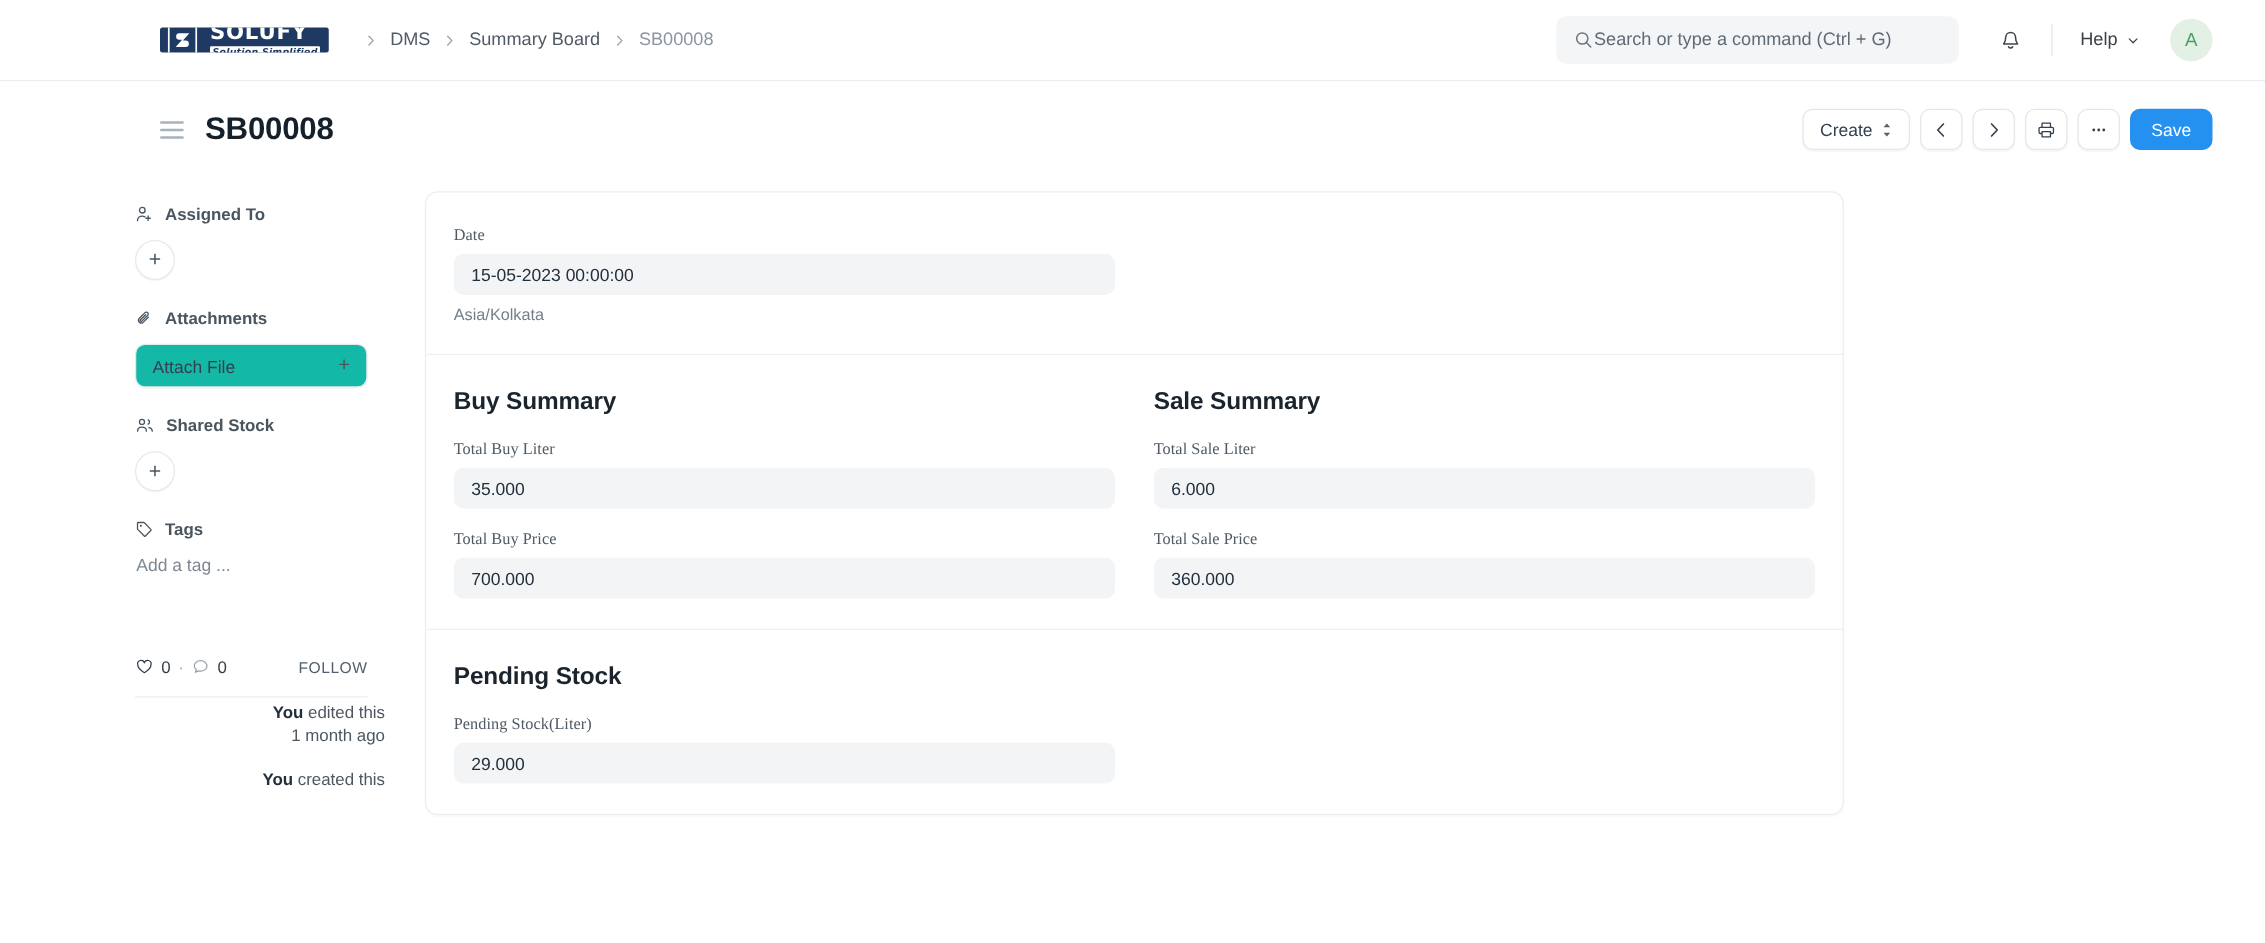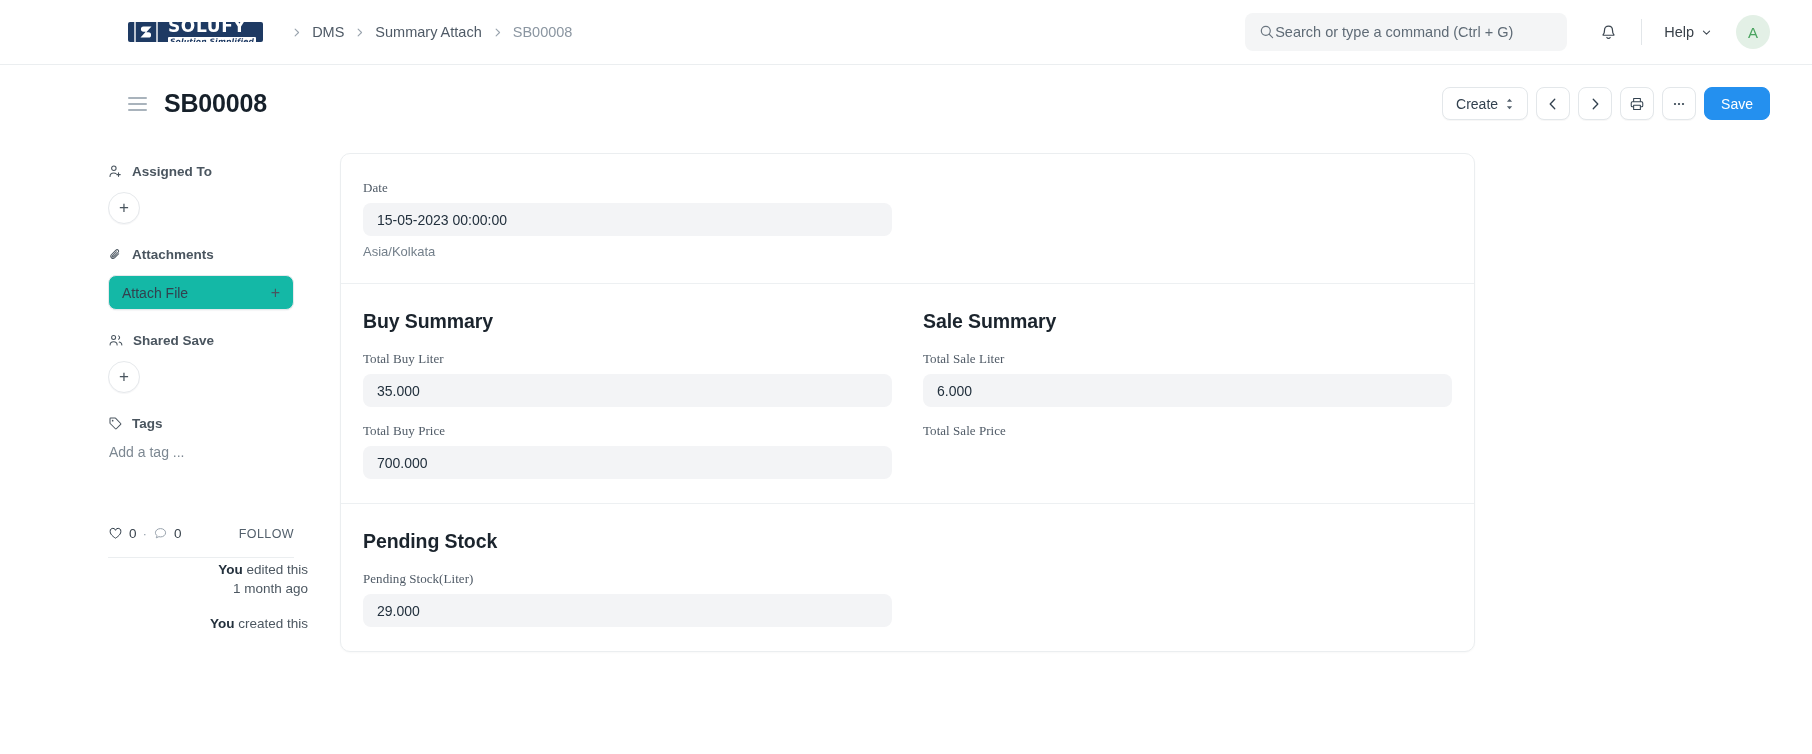"Summary Attach" a.crumb { text: Attach -> Board }
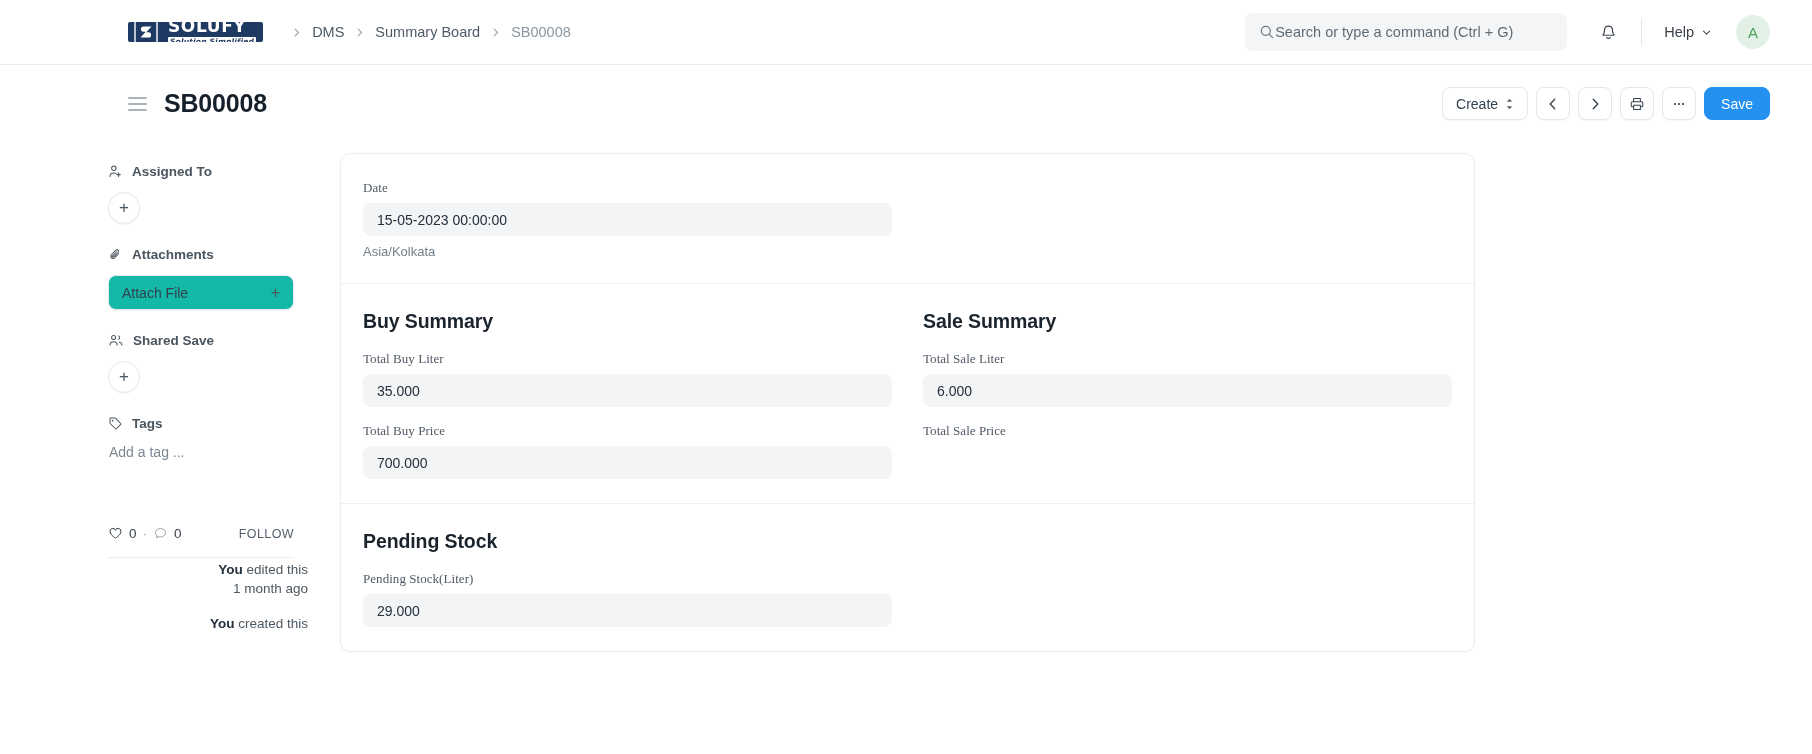"Shared Save" span { text: Save -> Stock }
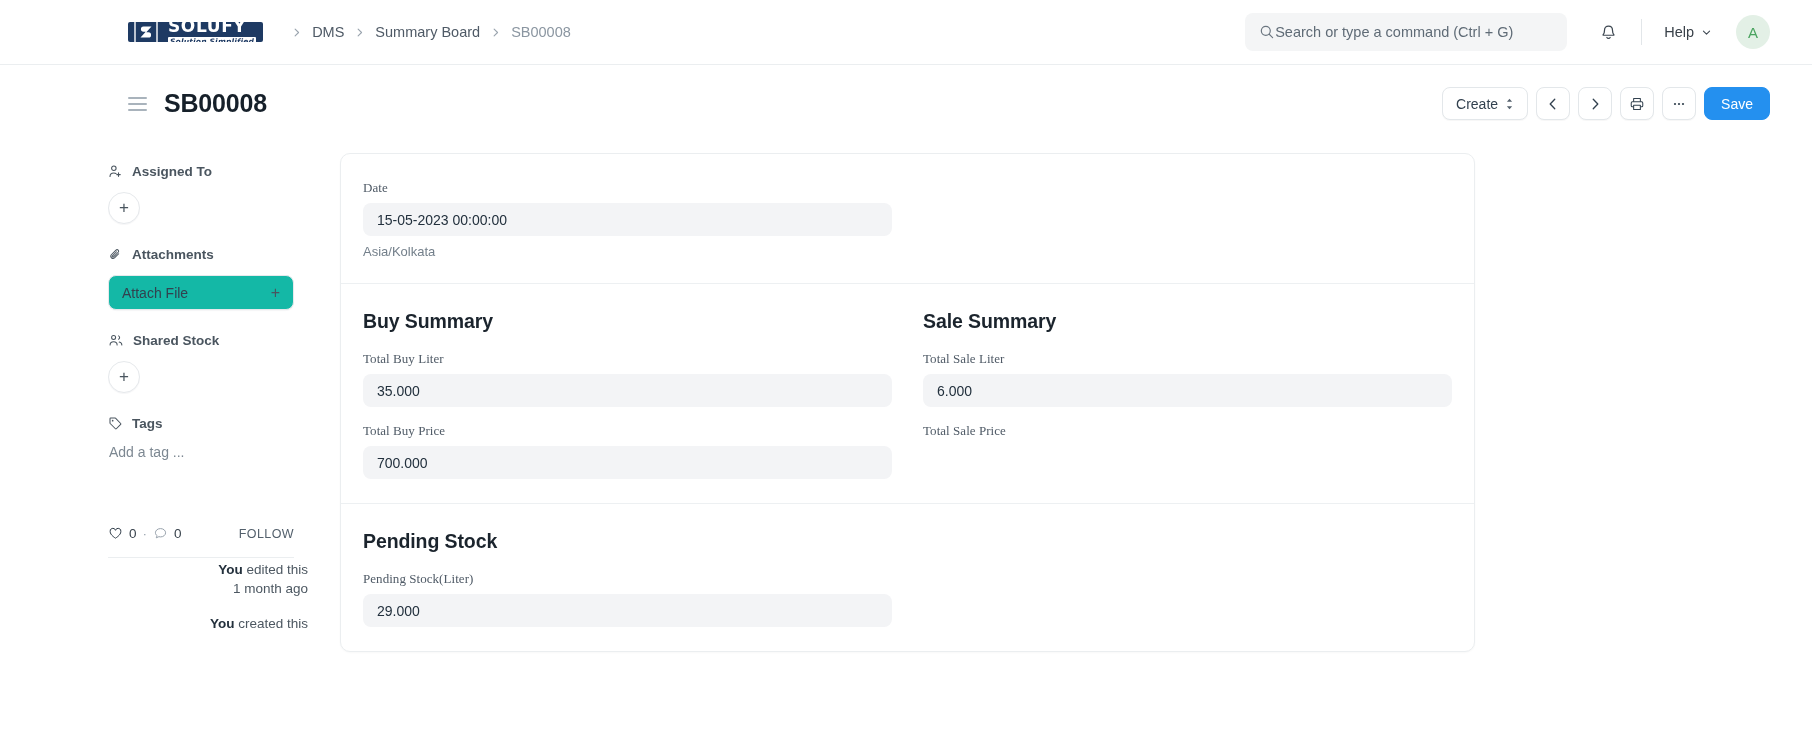"360.000" input.field-input { html: none -> <input> }
